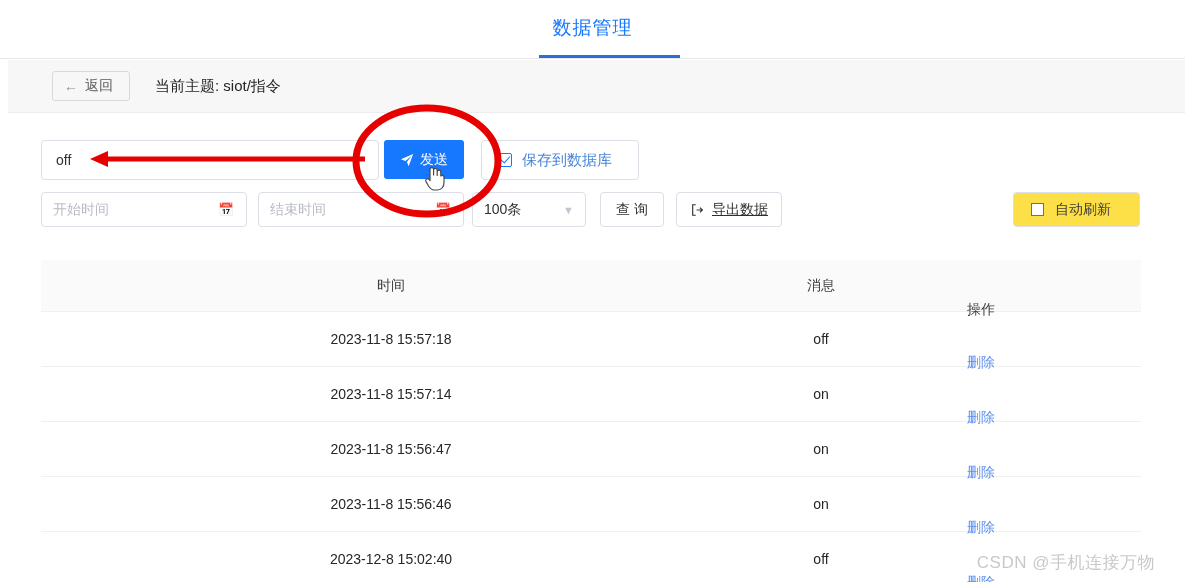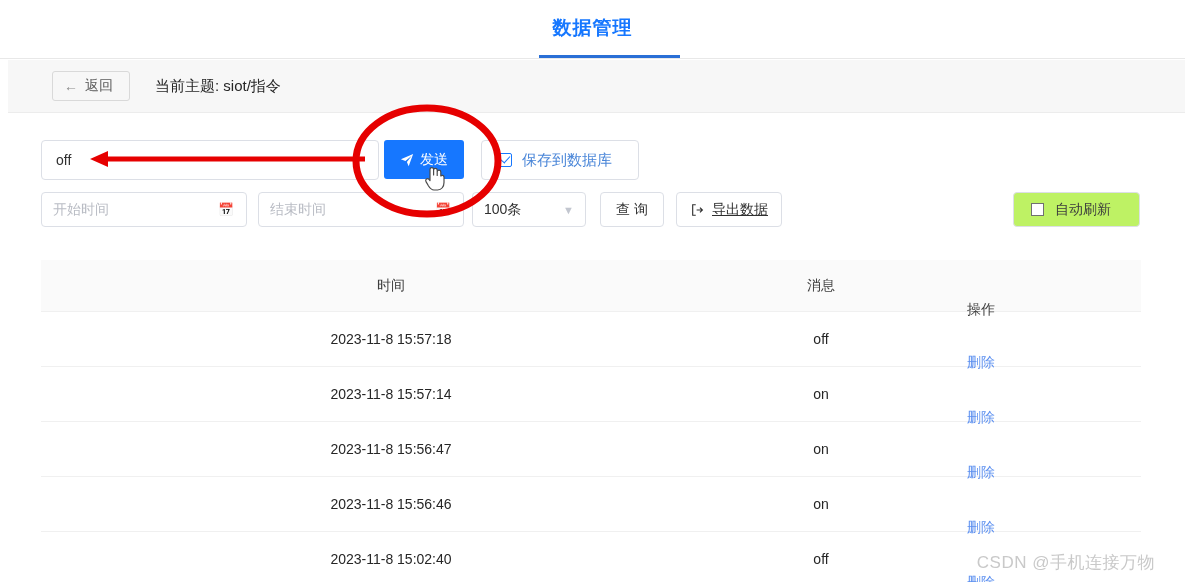"数据管理" .tab-active { font-weight: 700 -> 400 }
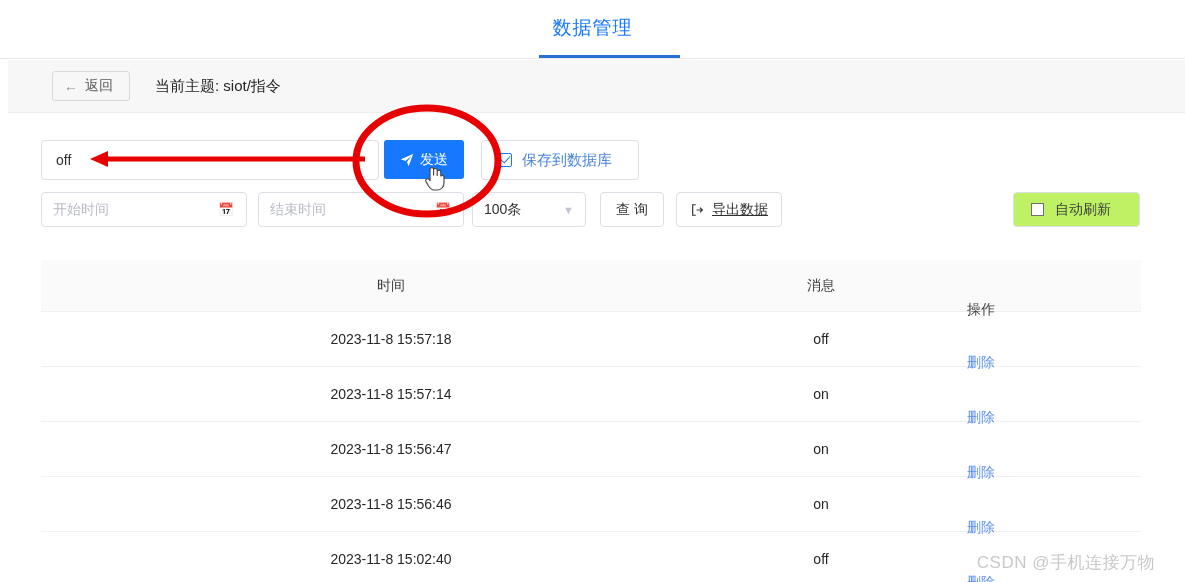"自动刷新" .autorefresh { background: #bef264 -> #fde047 }
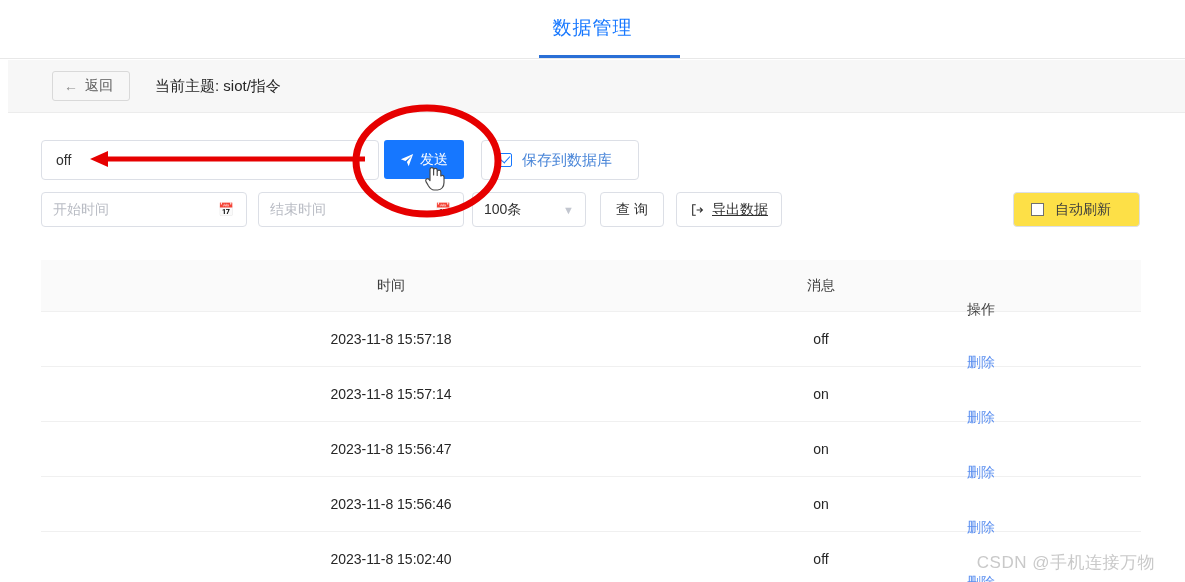"2023-11-8 15:02:40" div.c-time { text: 2023-11-8 -> 2023-12-8 }
